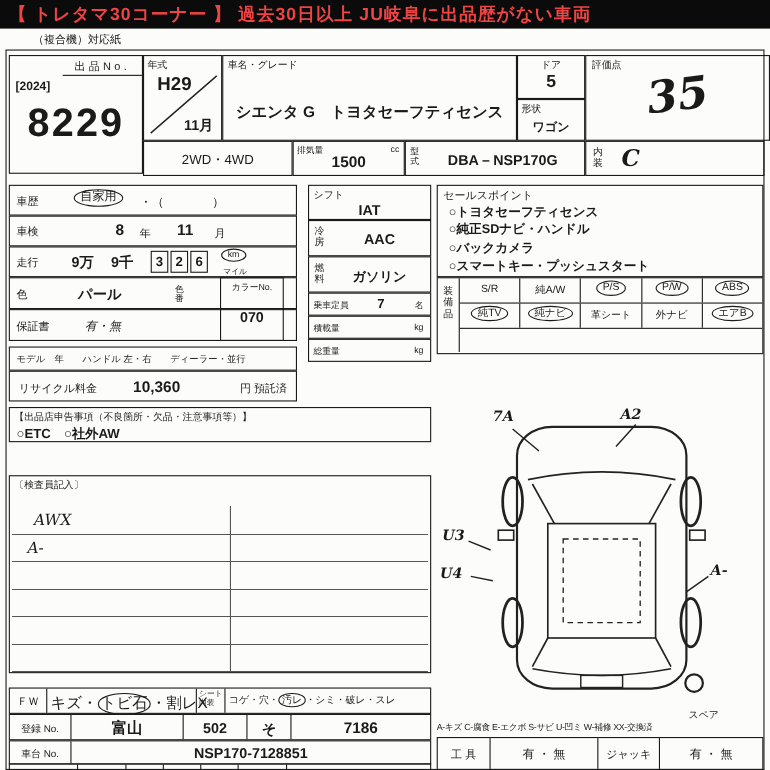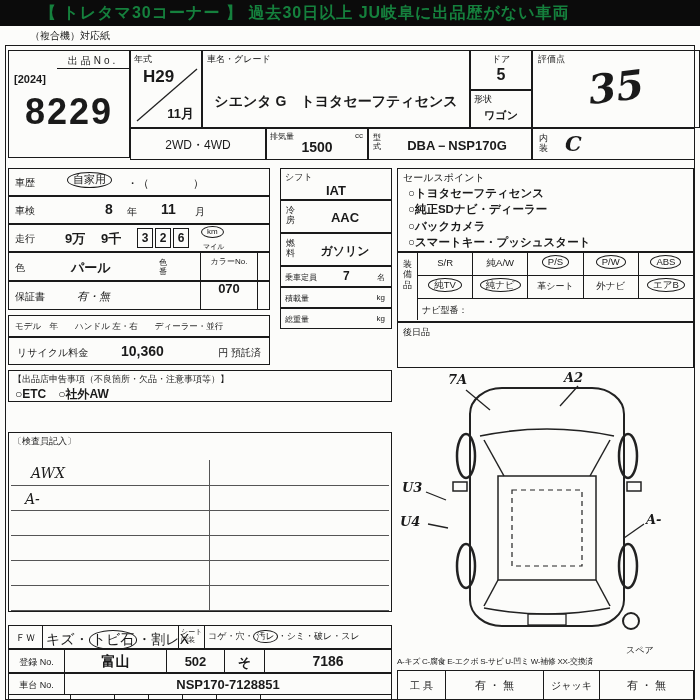"【 トレタマ30コーナー 】 過去30日以上 JU岐阜に出品歴がない車両" .hdrbar { color: #15803d -> #ef4444; padding-left: 40px -> 8px }
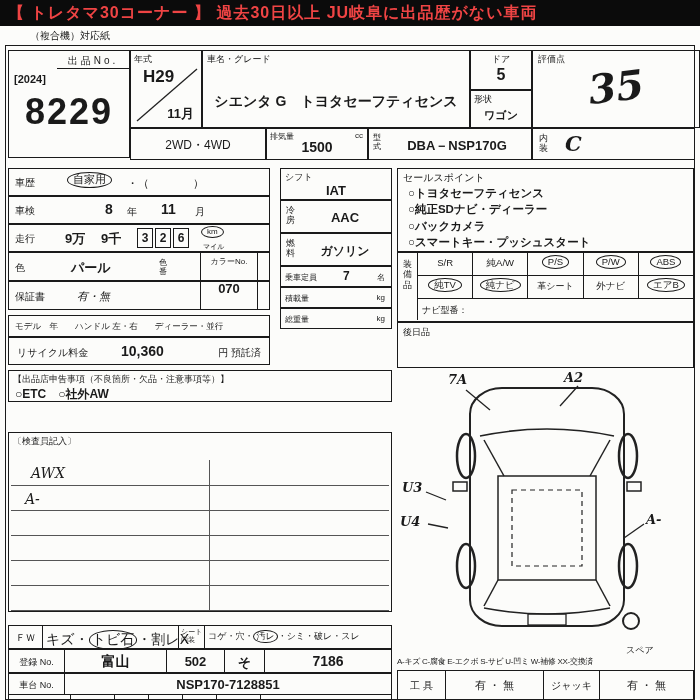"○純正SDナビ・ディーラー" div { text: ディーラー -> ハンドル }
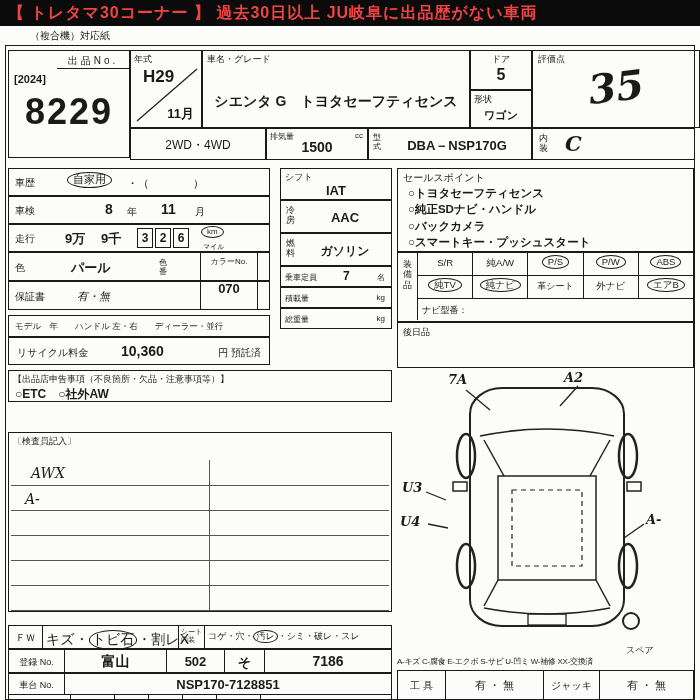"ナビ型番：" div.abs { html: <div> <span>ナビ型番：</span> </div> -> none }
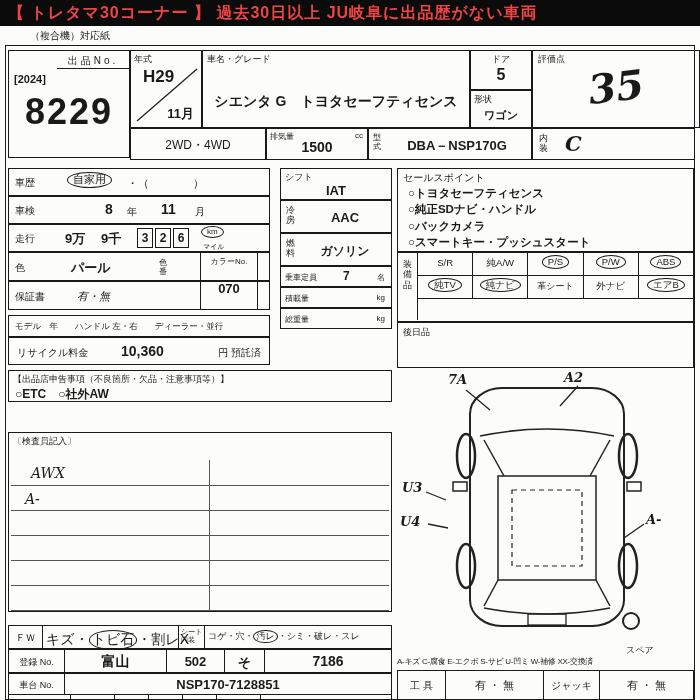"後日品" div.box { html: <div> <div>後日品</div> </div> -> none }
